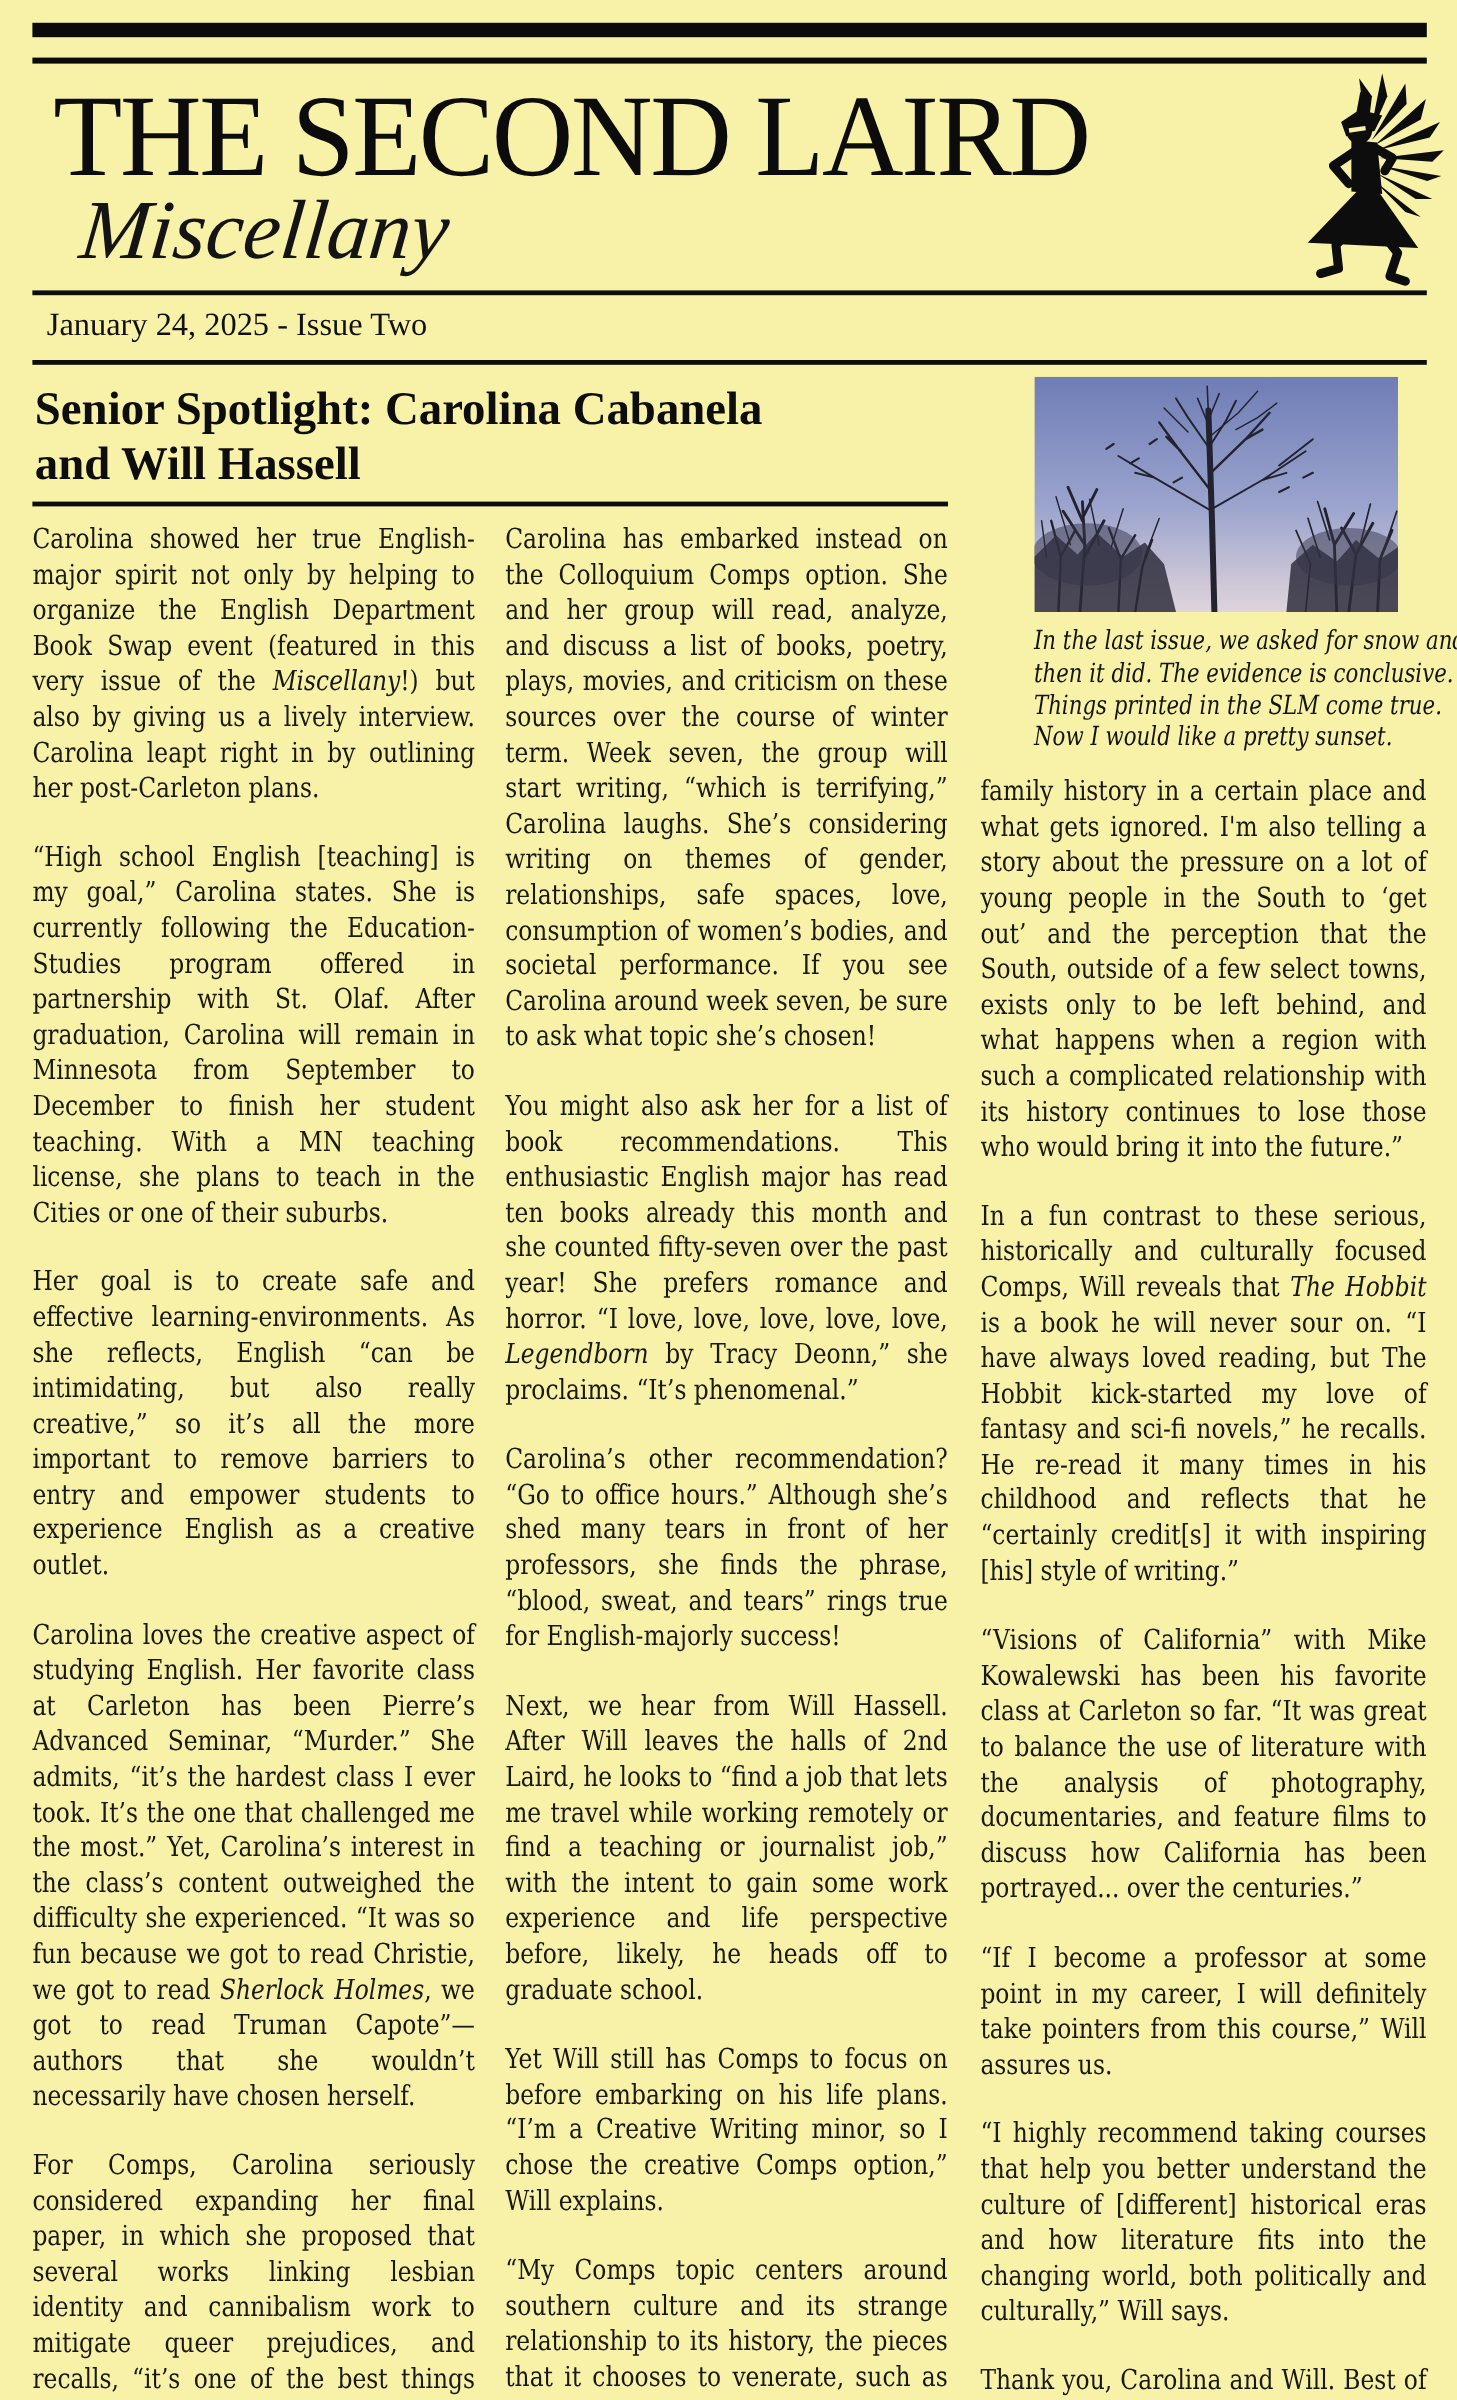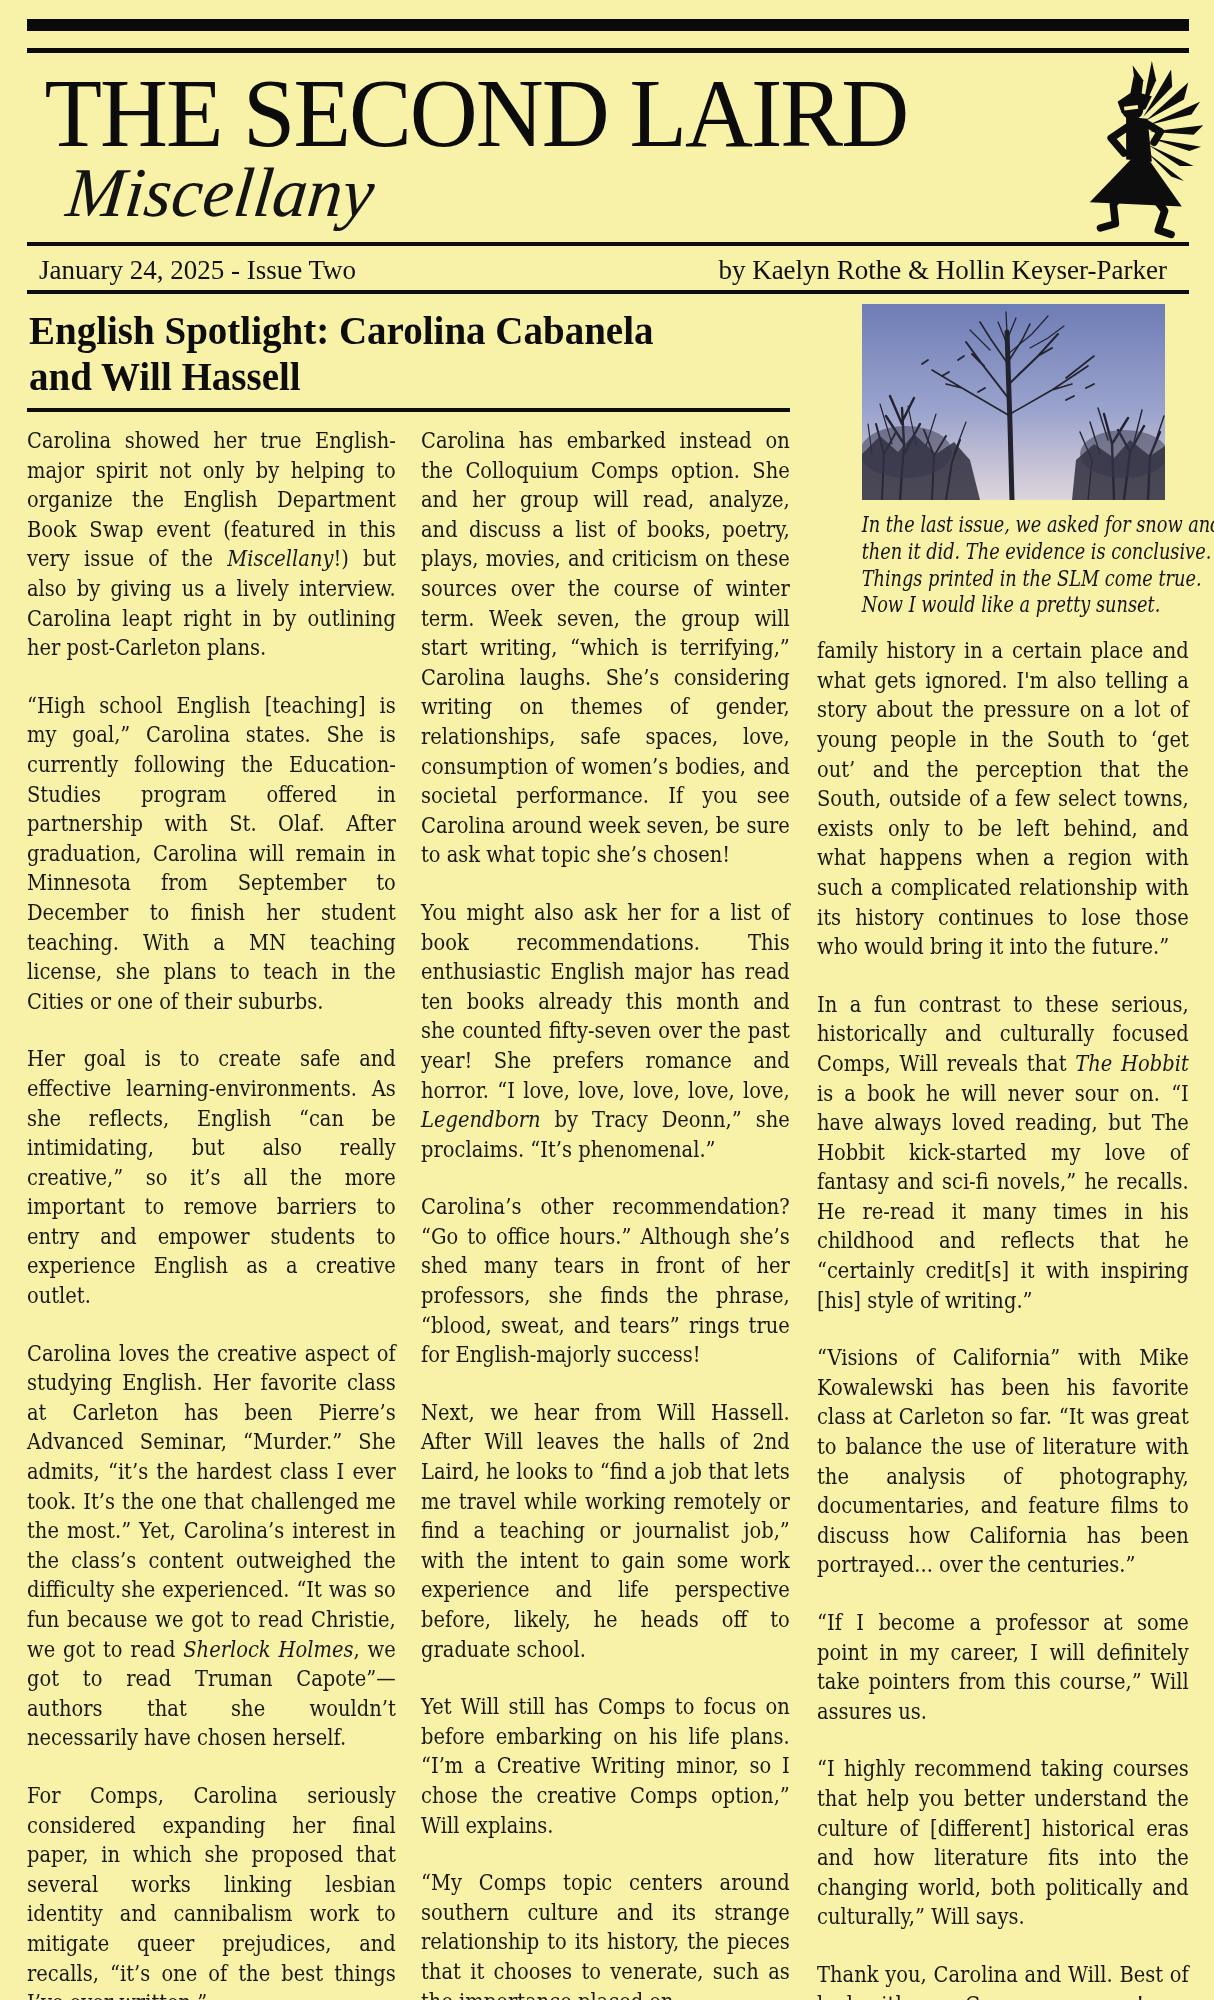"January 24, 2025 - Issue" .dateline { padding: 9px 22px 4px 12px -> 9px 22px 14px 12px }
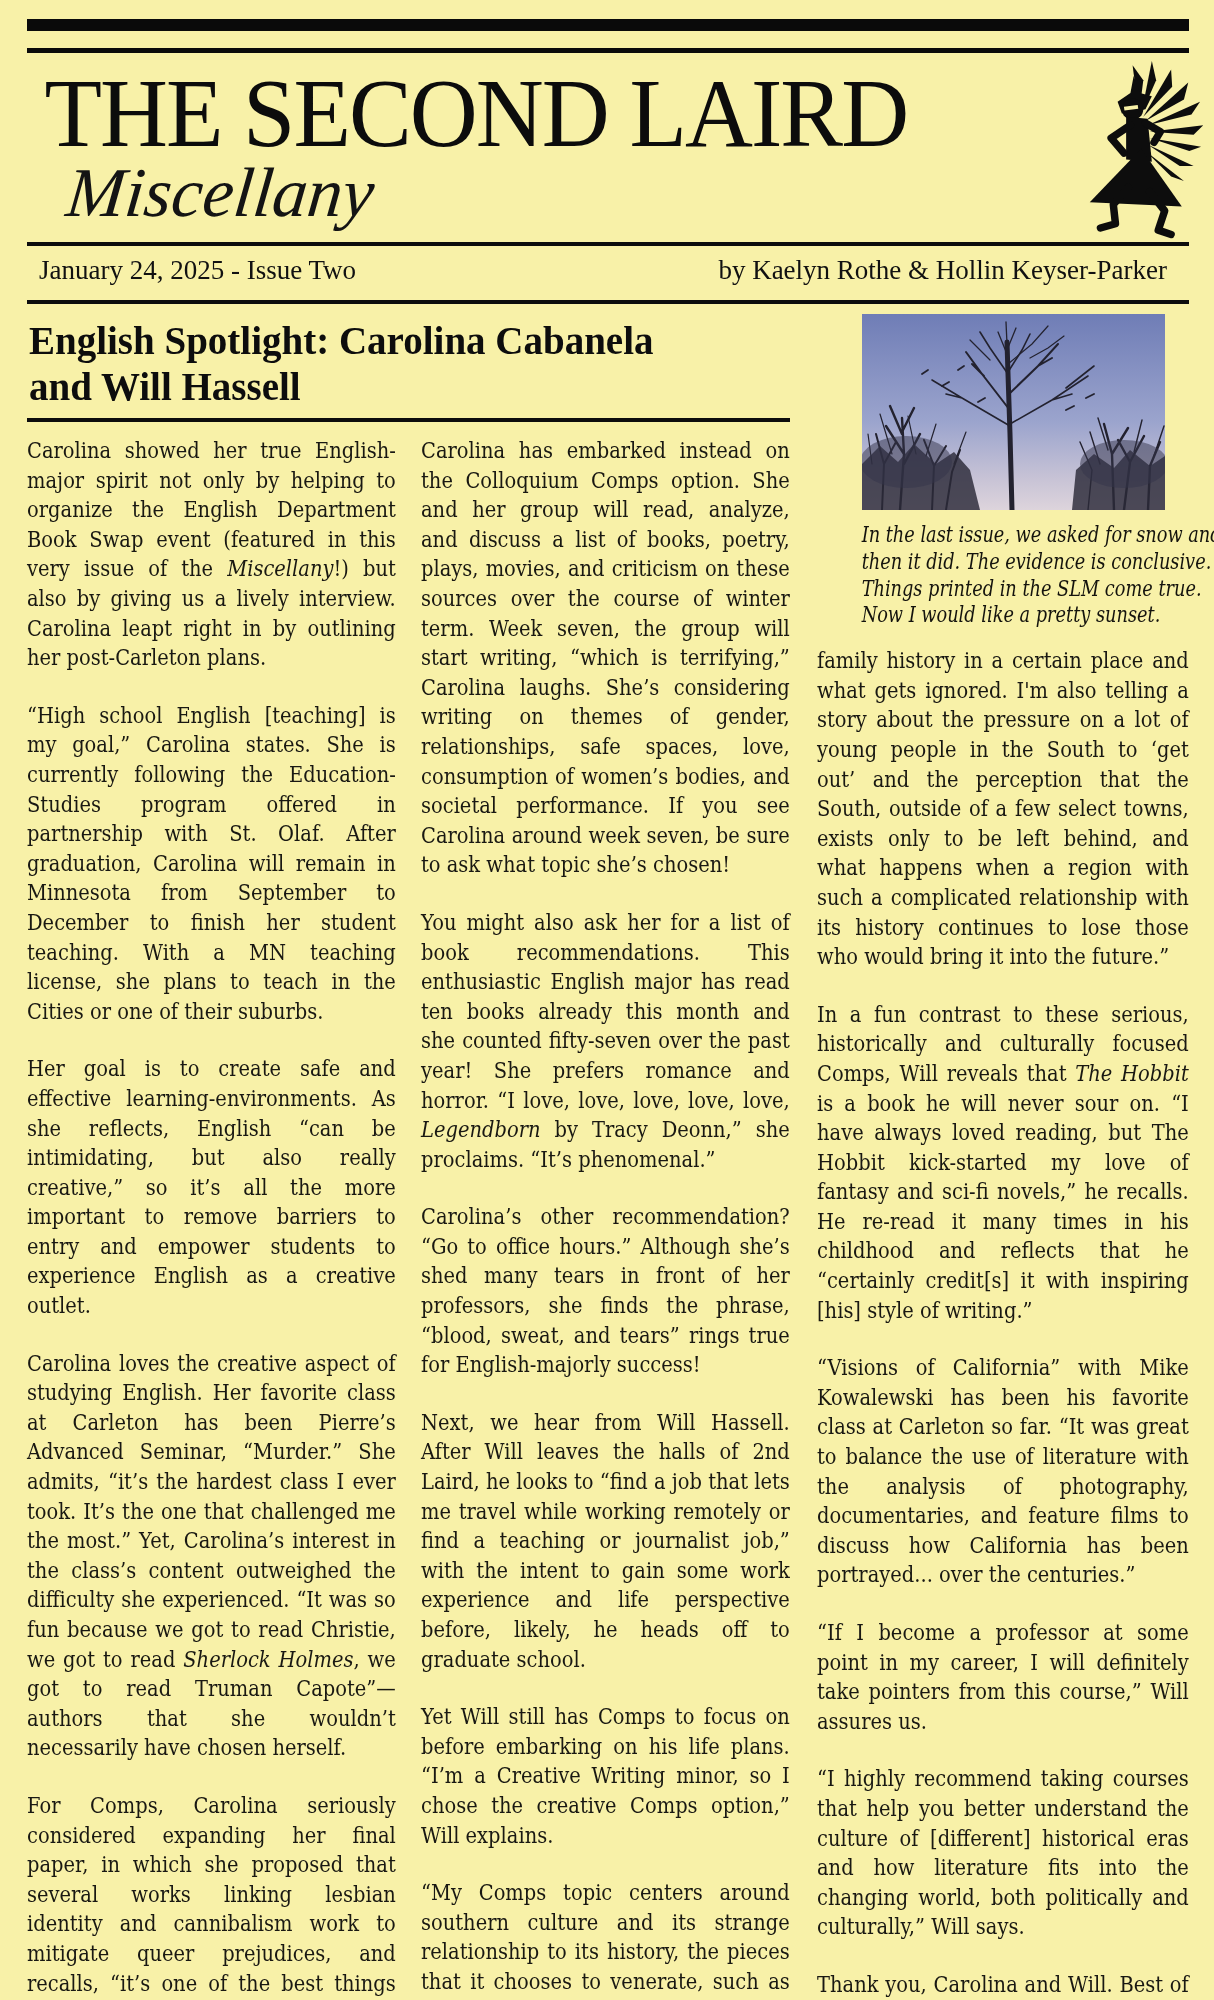"by Kaelyn Rothe & Hollin" span { html: <span>by Kaelyn Rothe &amp; Hollin Keyser-Parker</span> -> none }
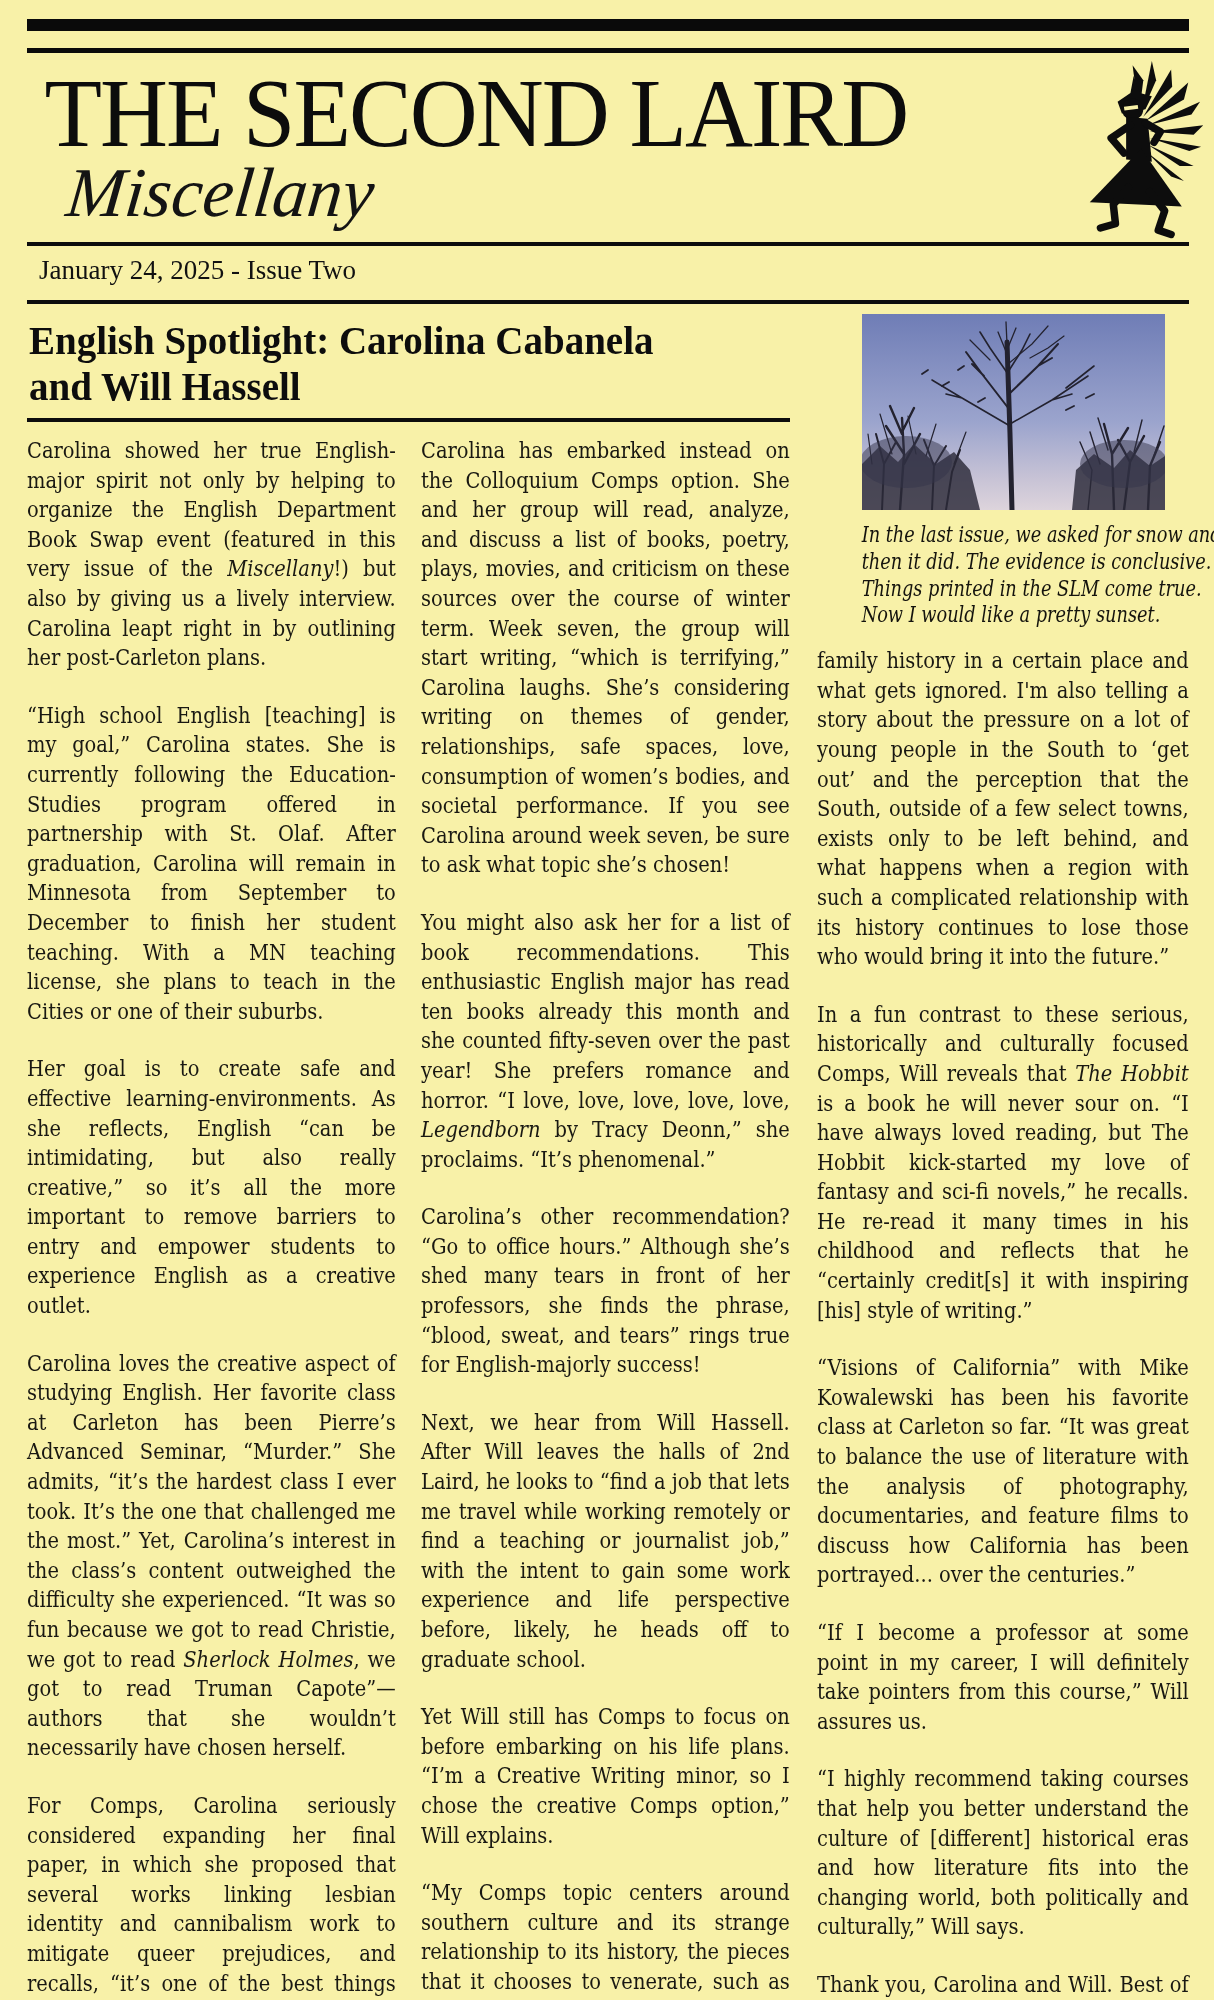"English Spotlight: Carolina Cabanela and" h1.headline { text: English -> Senior }
